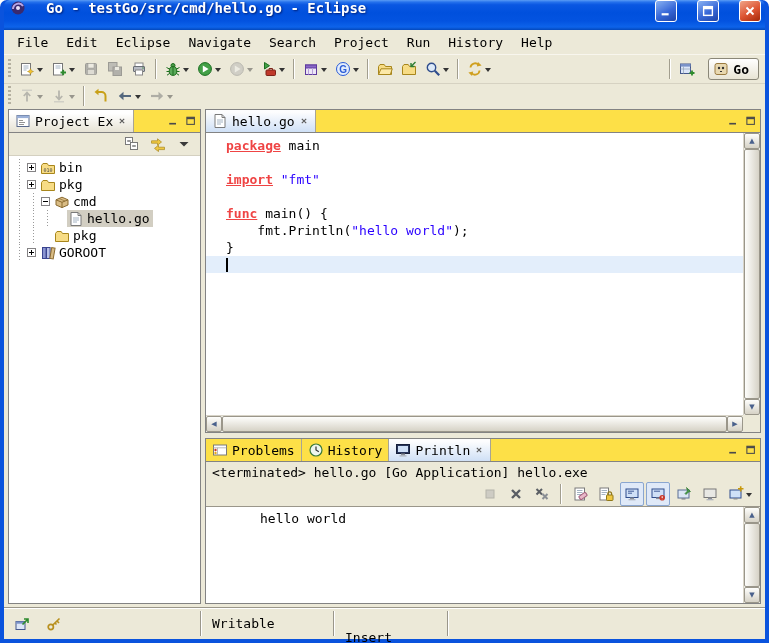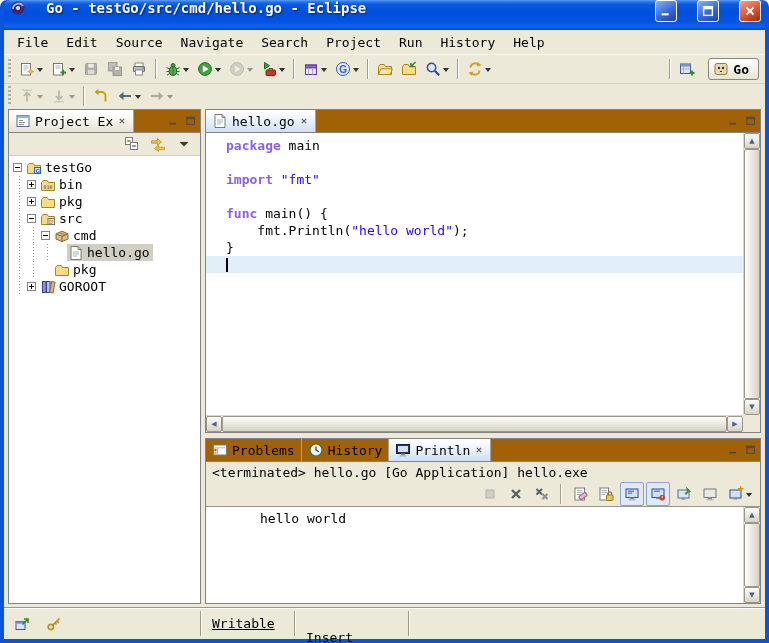"Source" span.menu-item { text: Source -> Eclipse }
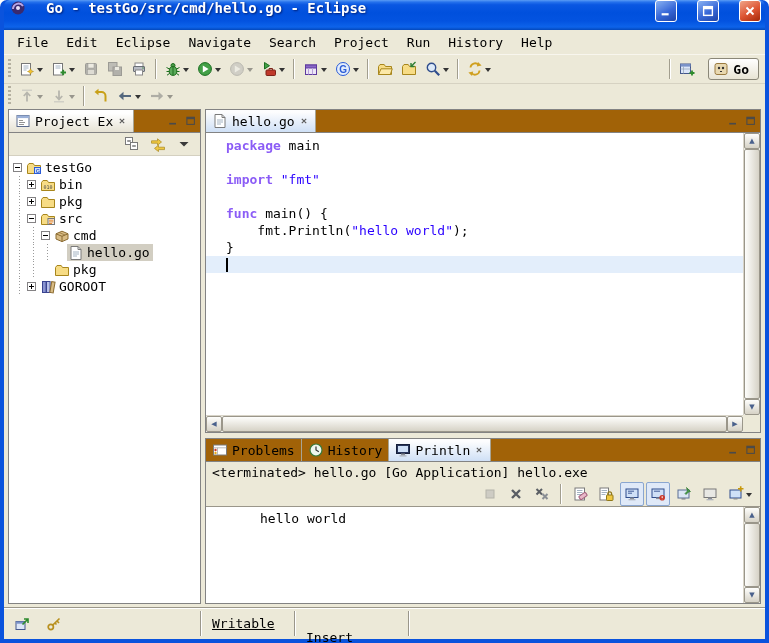"Project Ex" .view-header { background: #a16207 -> #fde047 }
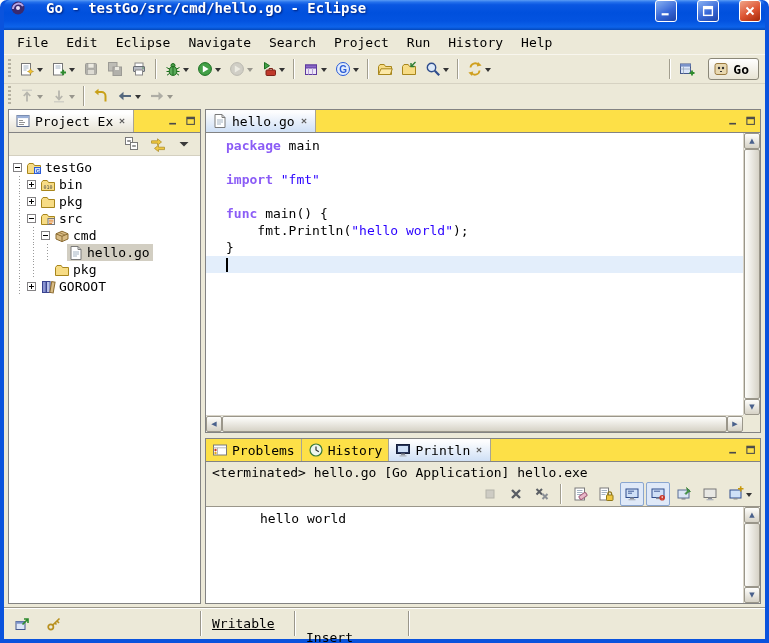"package" .tok-kw { color: #8b5cf6 -> #ef4444; text-decoration: none -> underline }
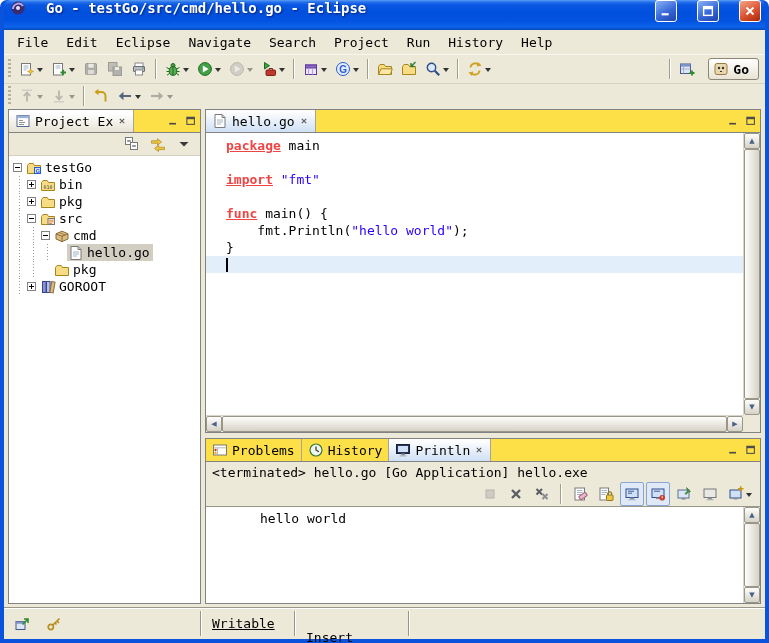"testGo" div.tree-row { html: <div> <span> <span></span> </span> <span> <span> <svg> <path></path> <rect></rect> <text>G</text> </svg> </span> <span>testGo</span> </span> </div> -> none }
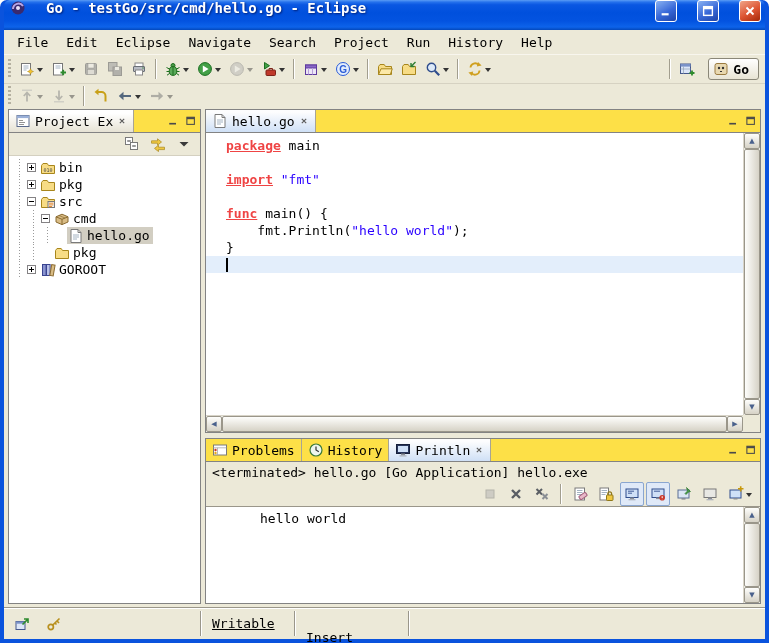"src" div.tree-row { html: <div> <span></span> <span> <span></span> </span> <span> <span> <svg> <path></path> <rect></rect> <path></path> </svg> </span> <span>src</span> </span> </div> -> none }
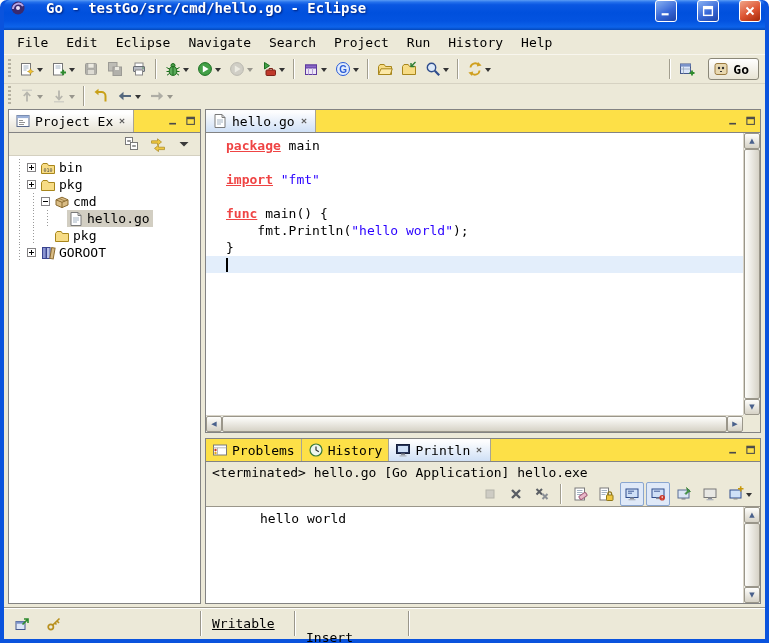"Writable" .sb-cell.cw { text-decoration: underline -> none; width: 92px -> 131px }
